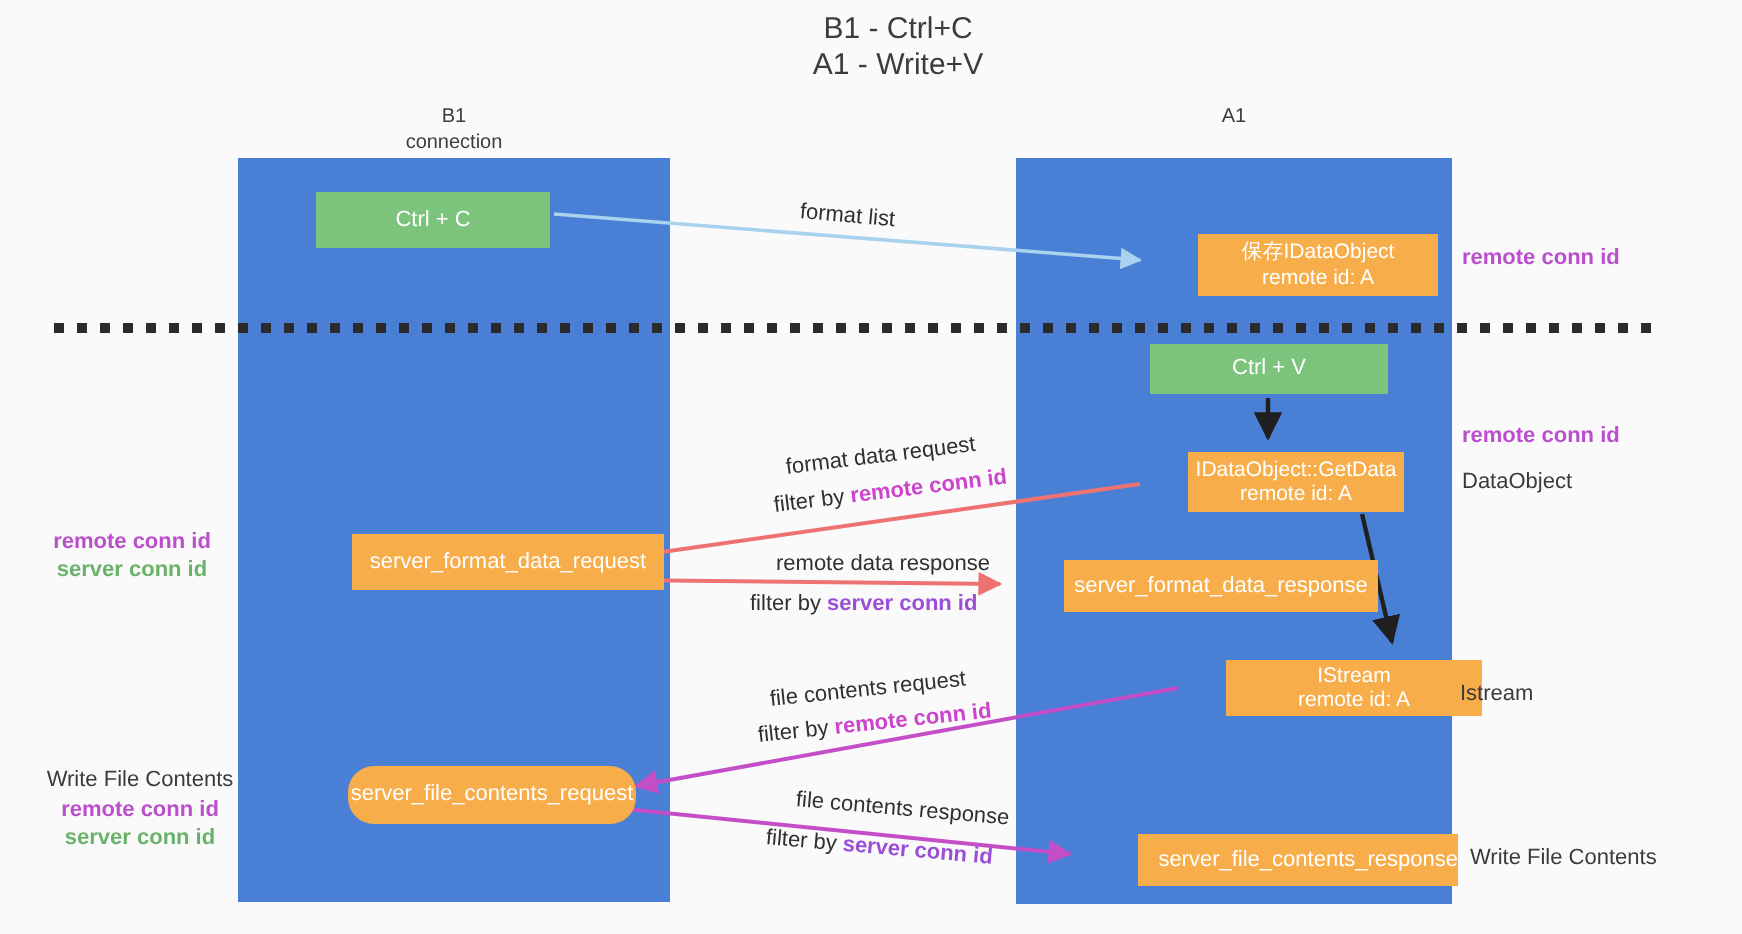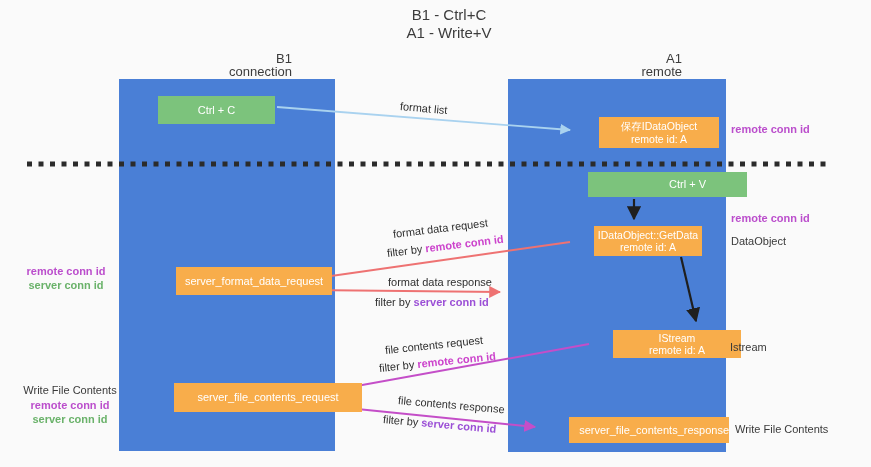"B1" .hdr { font-size: 13px -> 10px; text-align: right -> center }
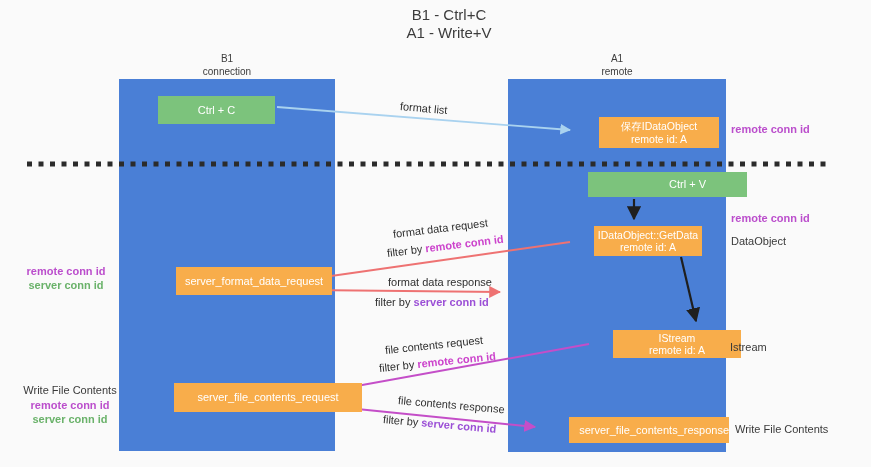"remote" div { html: <div>remote</div> -> none }
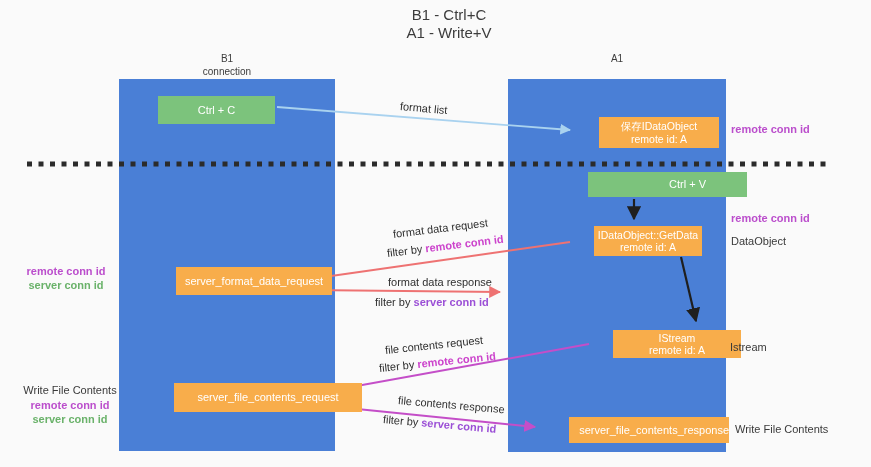"Ctrl + V" #b-ctrlv { left: 588px -> 575px; padding-left: 40px -> none }
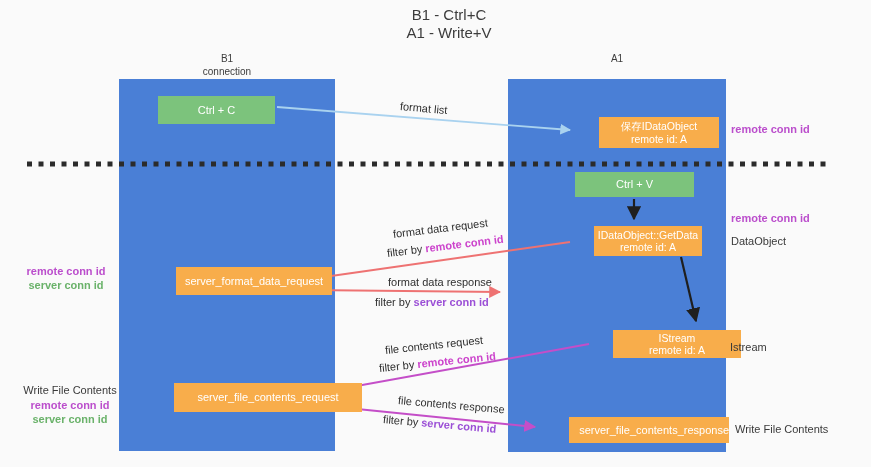"format data response" div.flow { text: format -> remote }
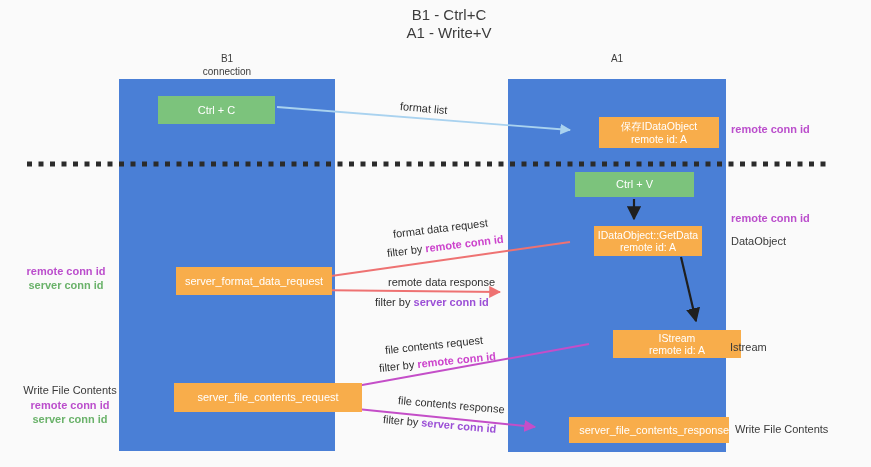"server_format_data_response" div.box { html: none -> <div> <div>server_format_data_response</div> </div> }
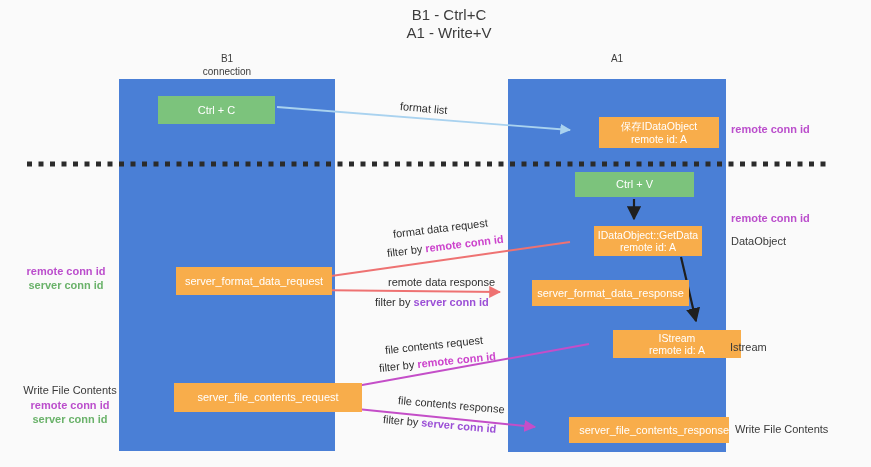"server_file_contents_request" #b-creq { border-radius: none -> 13px; width: 188px -> 144px }
